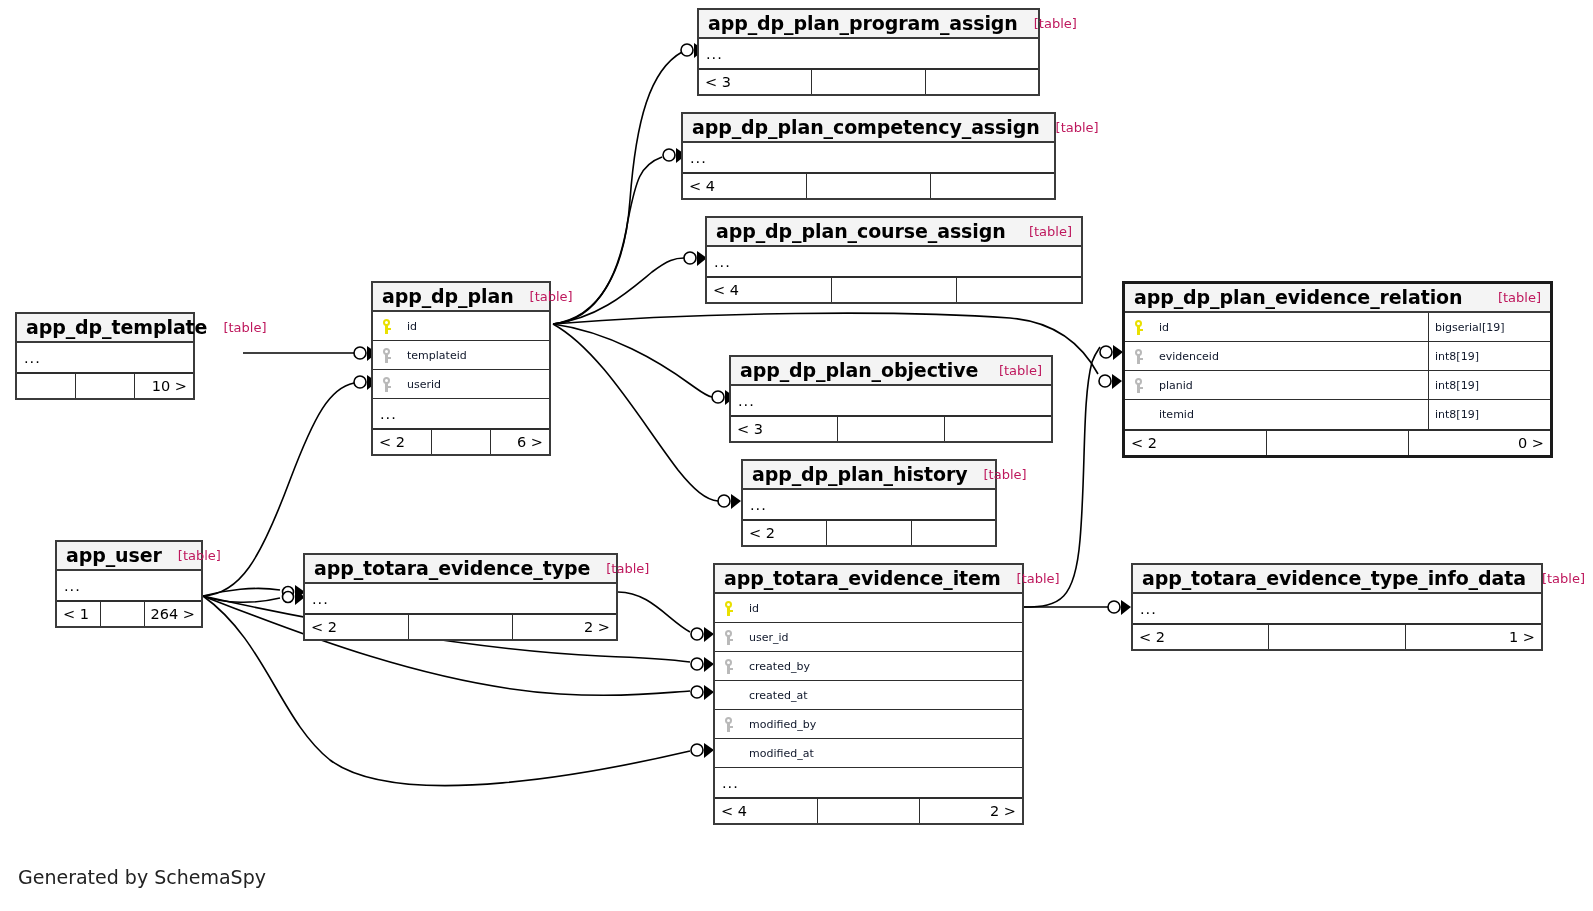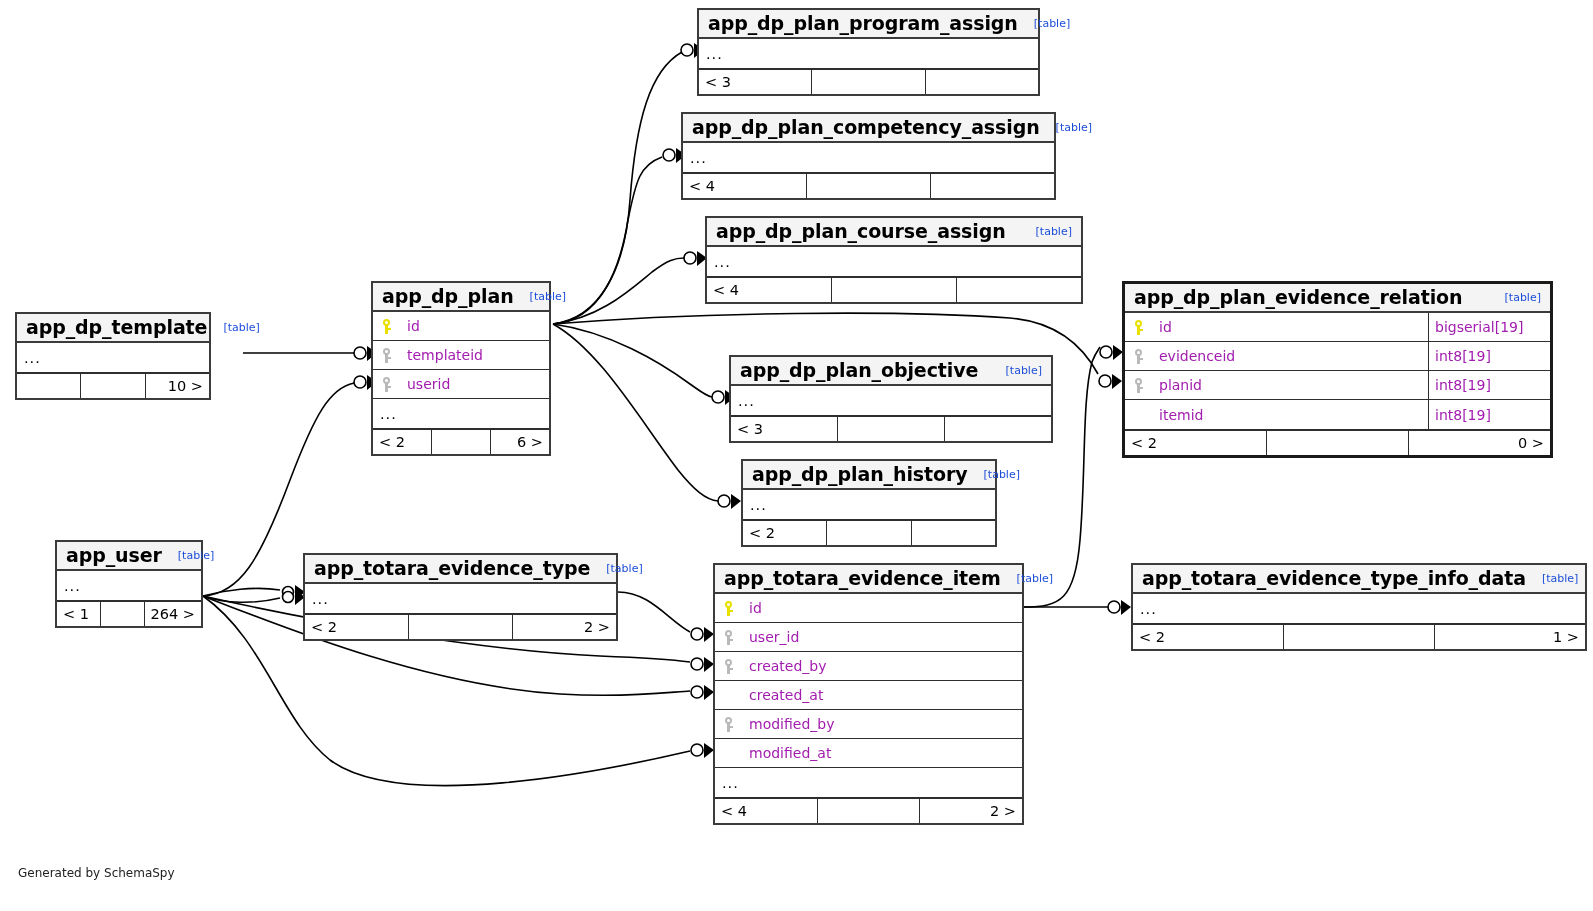"[table]" .ttag { color: #1d4ed8 -> #be185d; font-size: 11px -> 13px }
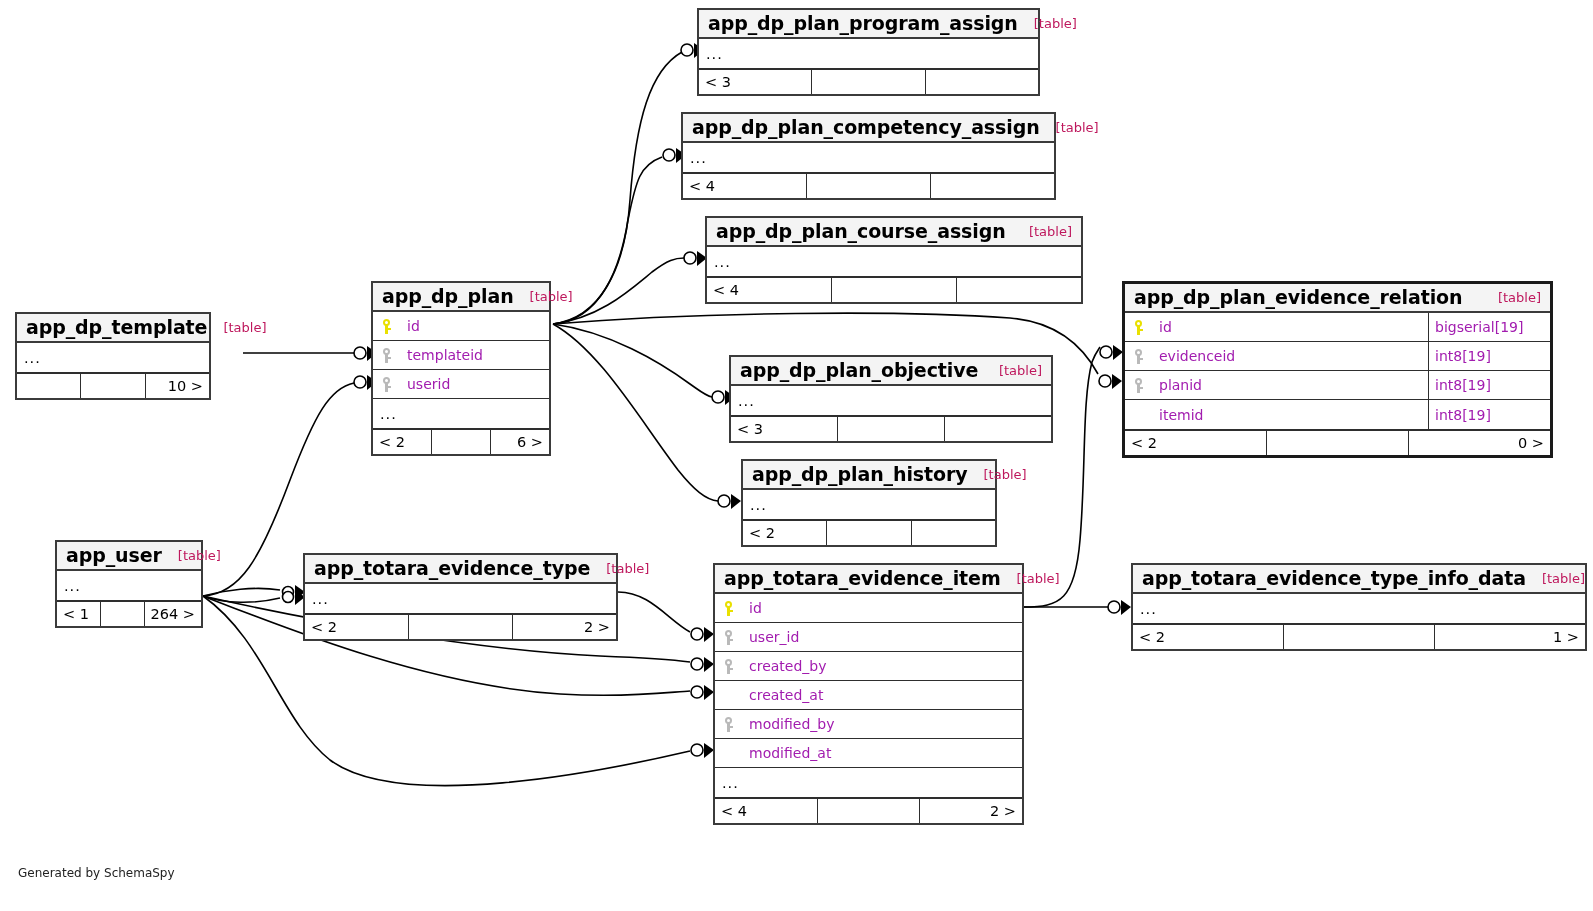"app_dp_template" div.table { width: 196px -> 180px }
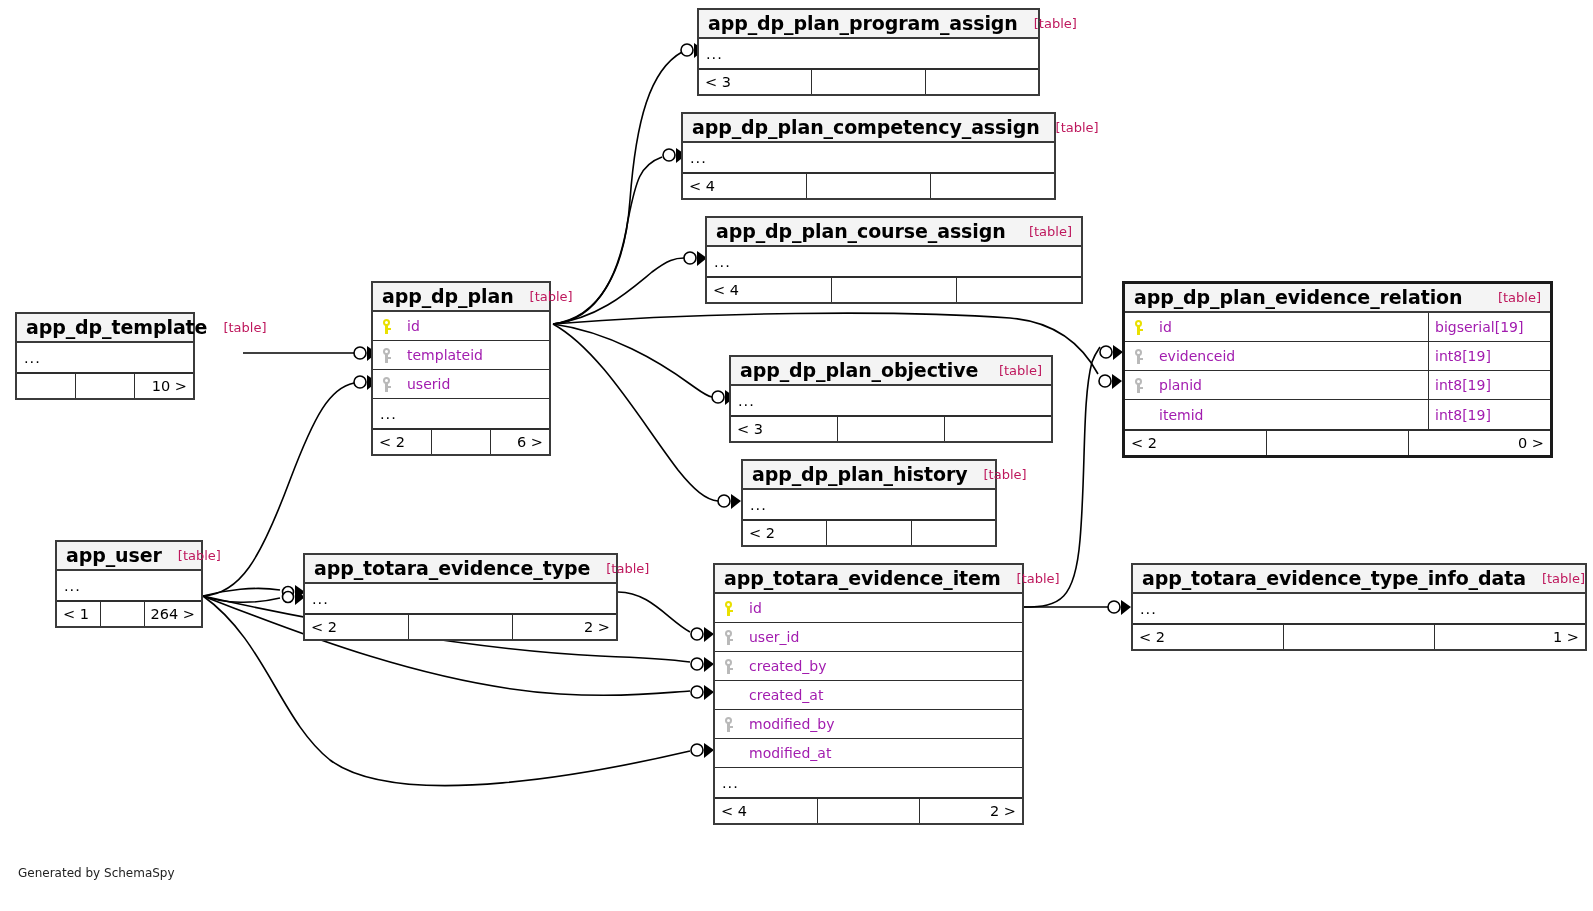"id" .row { color: #a21caf -> #0f172a; font-size: 14px -> 11px }
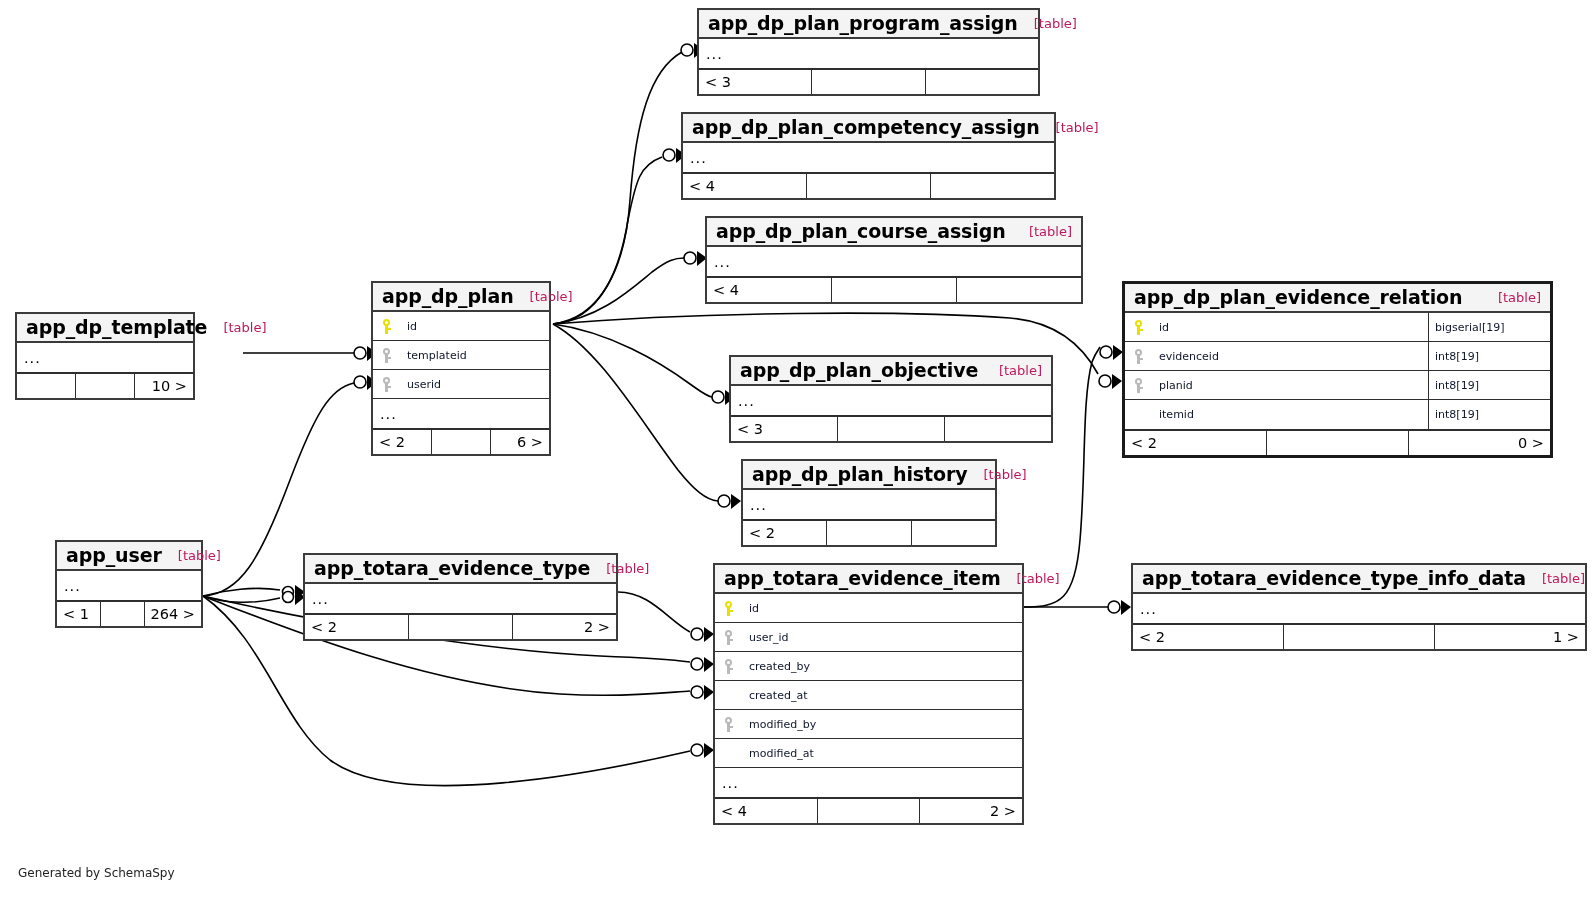"app_totara_evidence_type_info_data" div.table { width: 456px -> 412px }
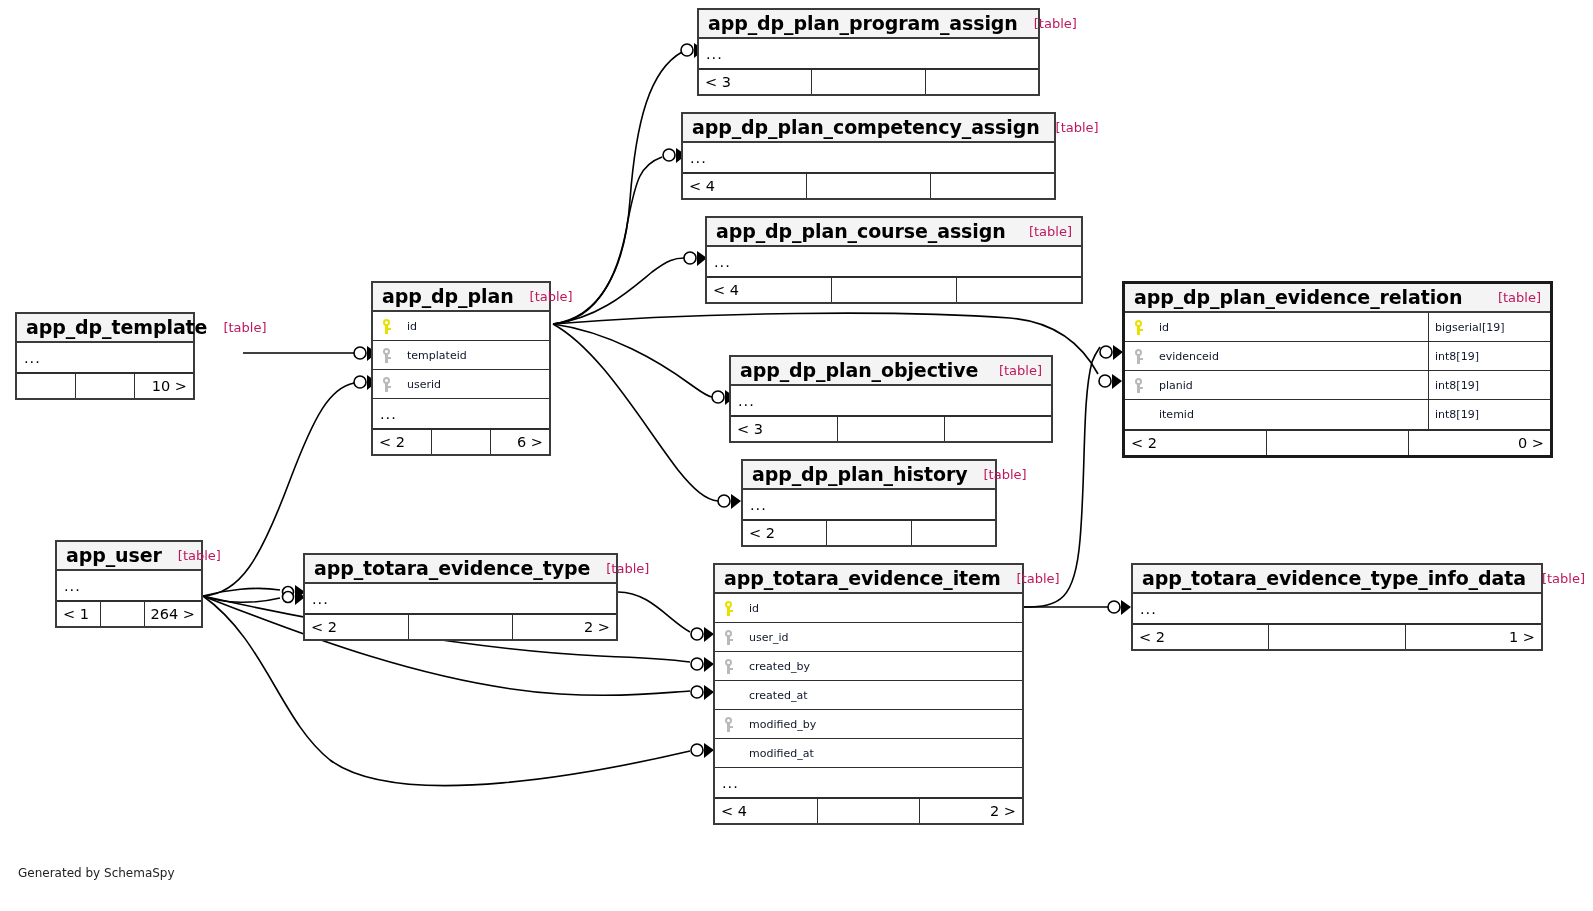"Generated by SchemaSpy" .credit { font-size: 12px -> 19px }
